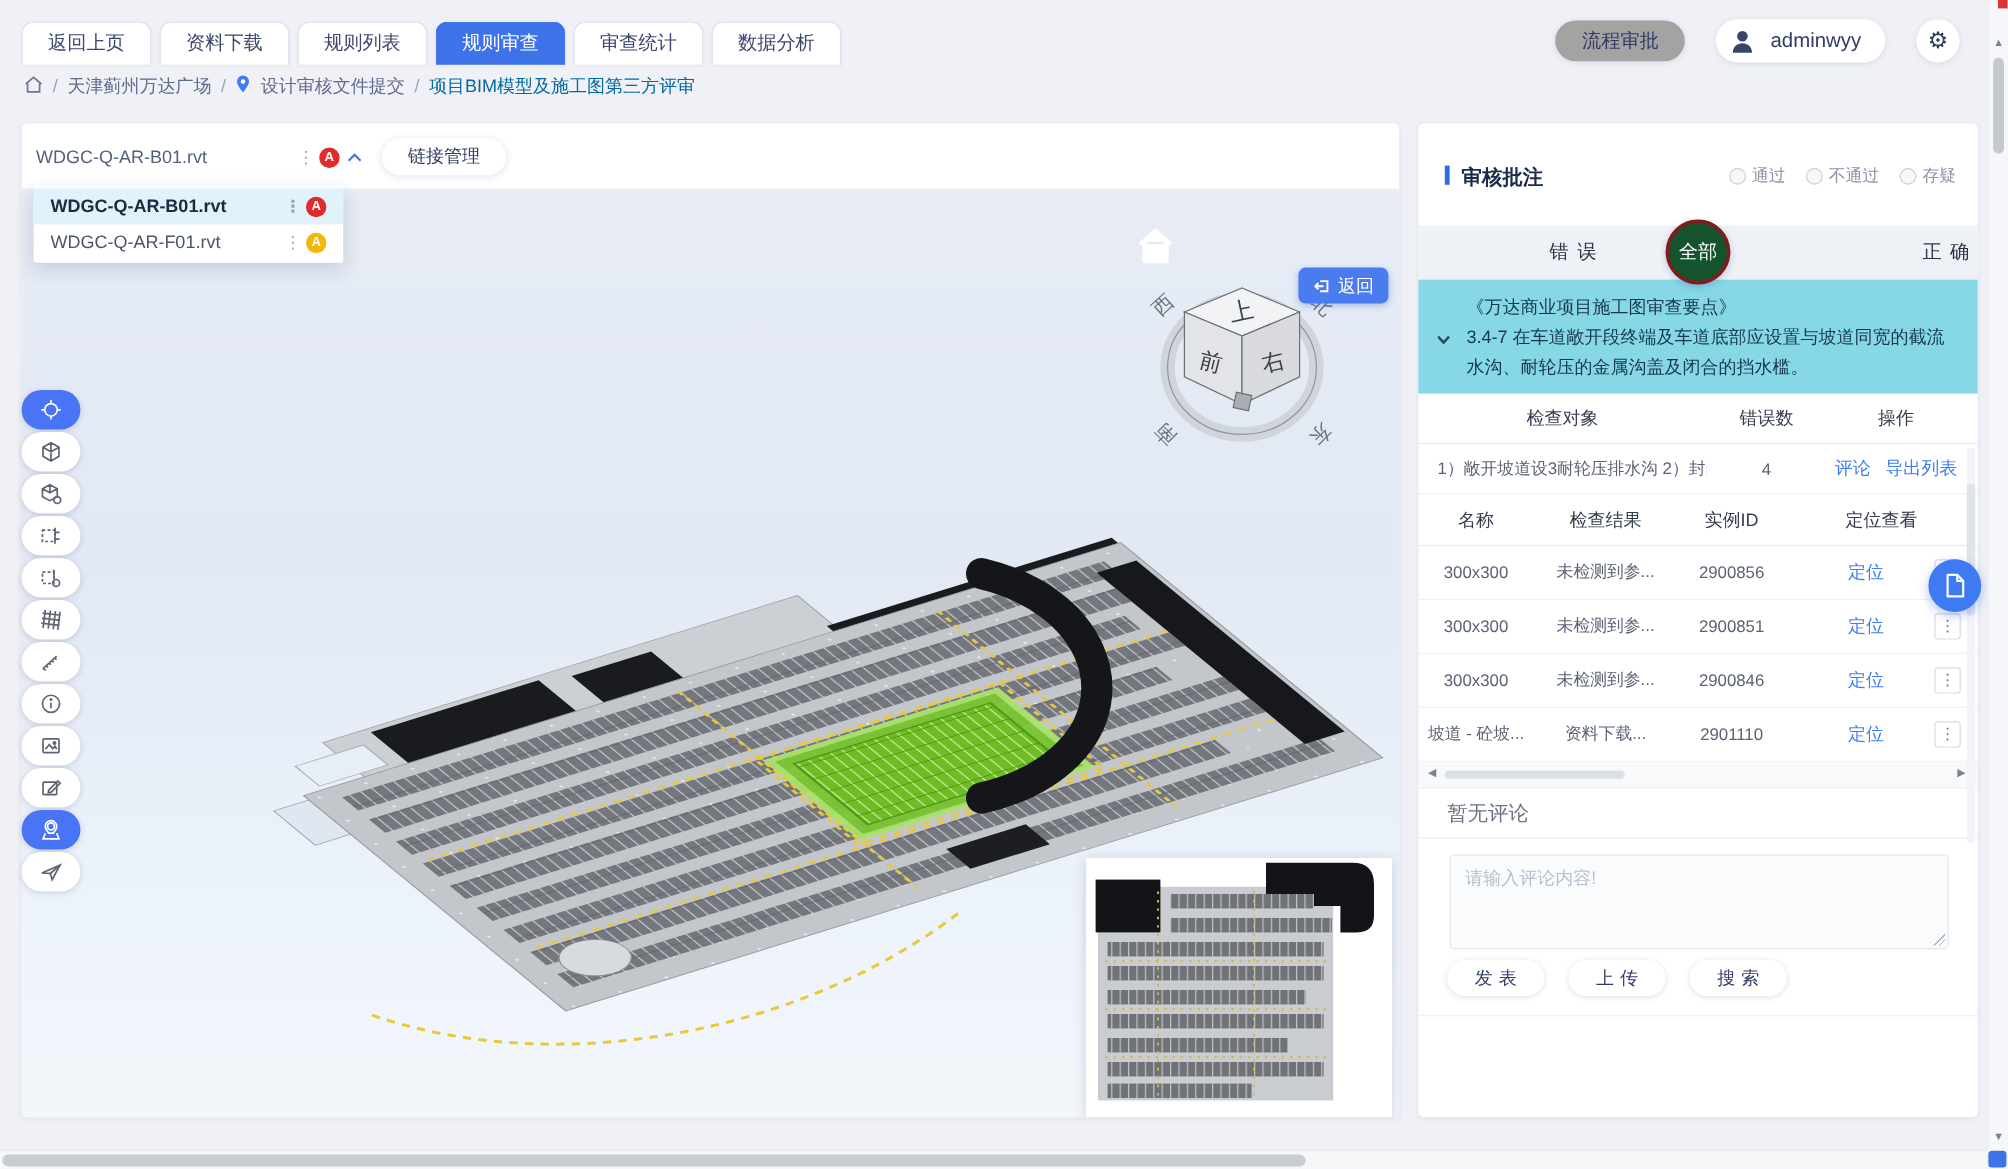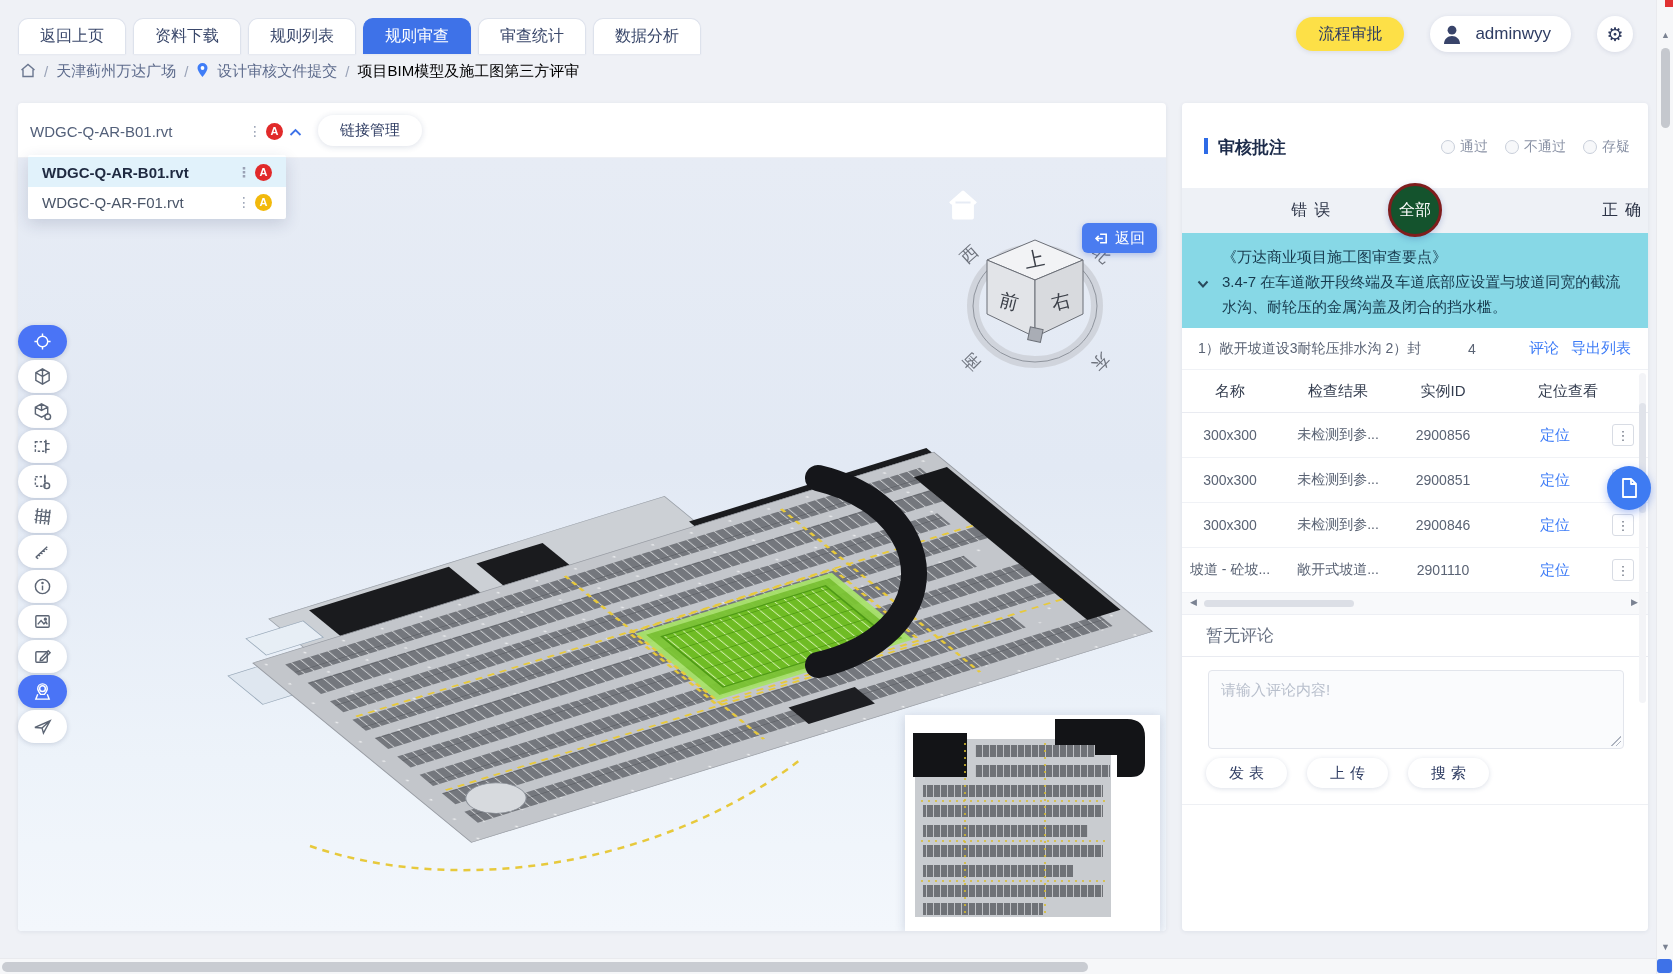"流程审批" .pill-btn { background: #fde047 -> #a3a3a3 }
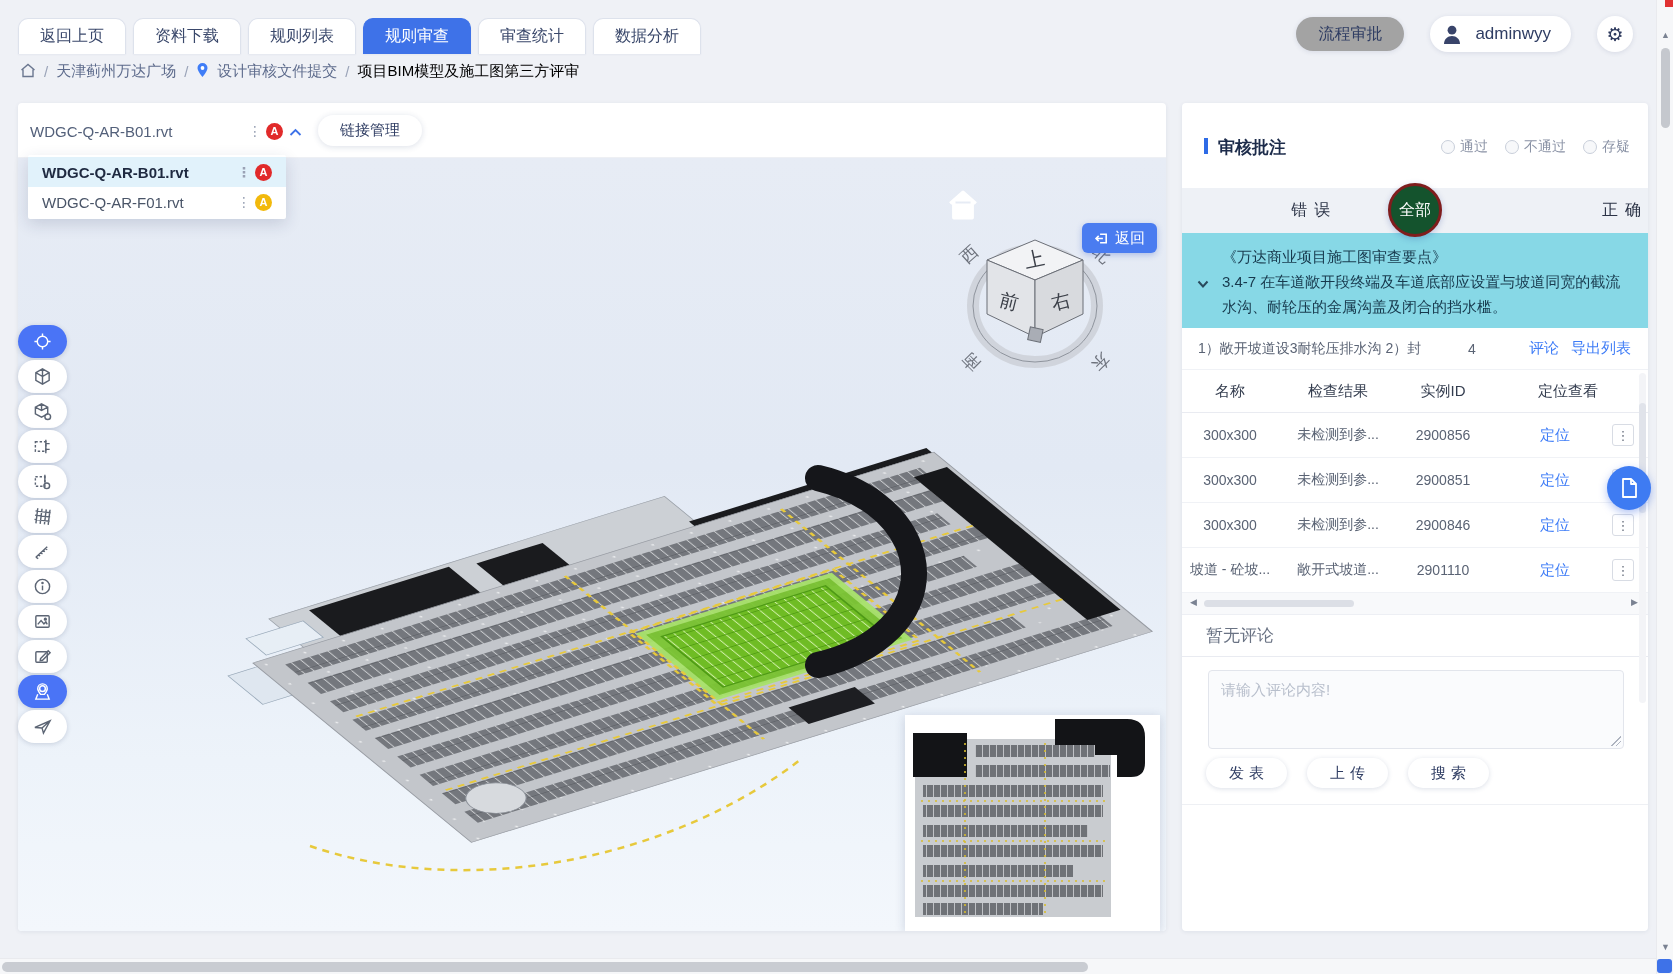"项目BIM模型及施工图第三方评审" .crumb-current { color: #000000 -> #0369a1 }
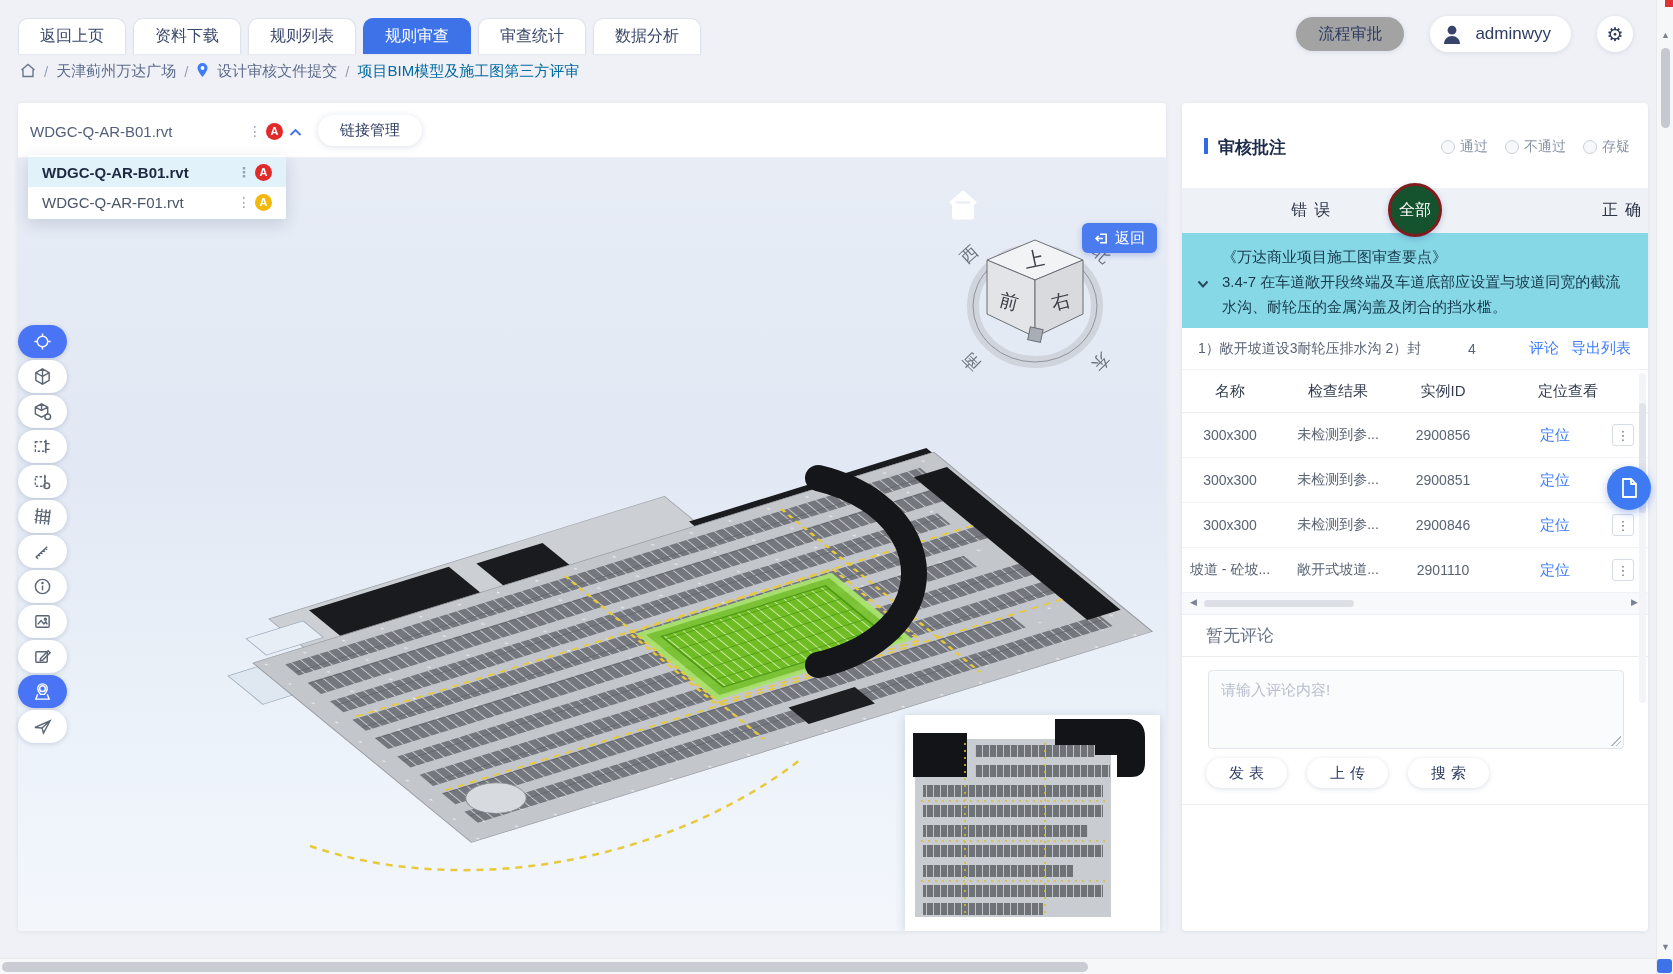"检查对象" div.t-head { html: none -> <div> <div>检查对象</div> <div>错误数</div> <div>操作</div> </div> }
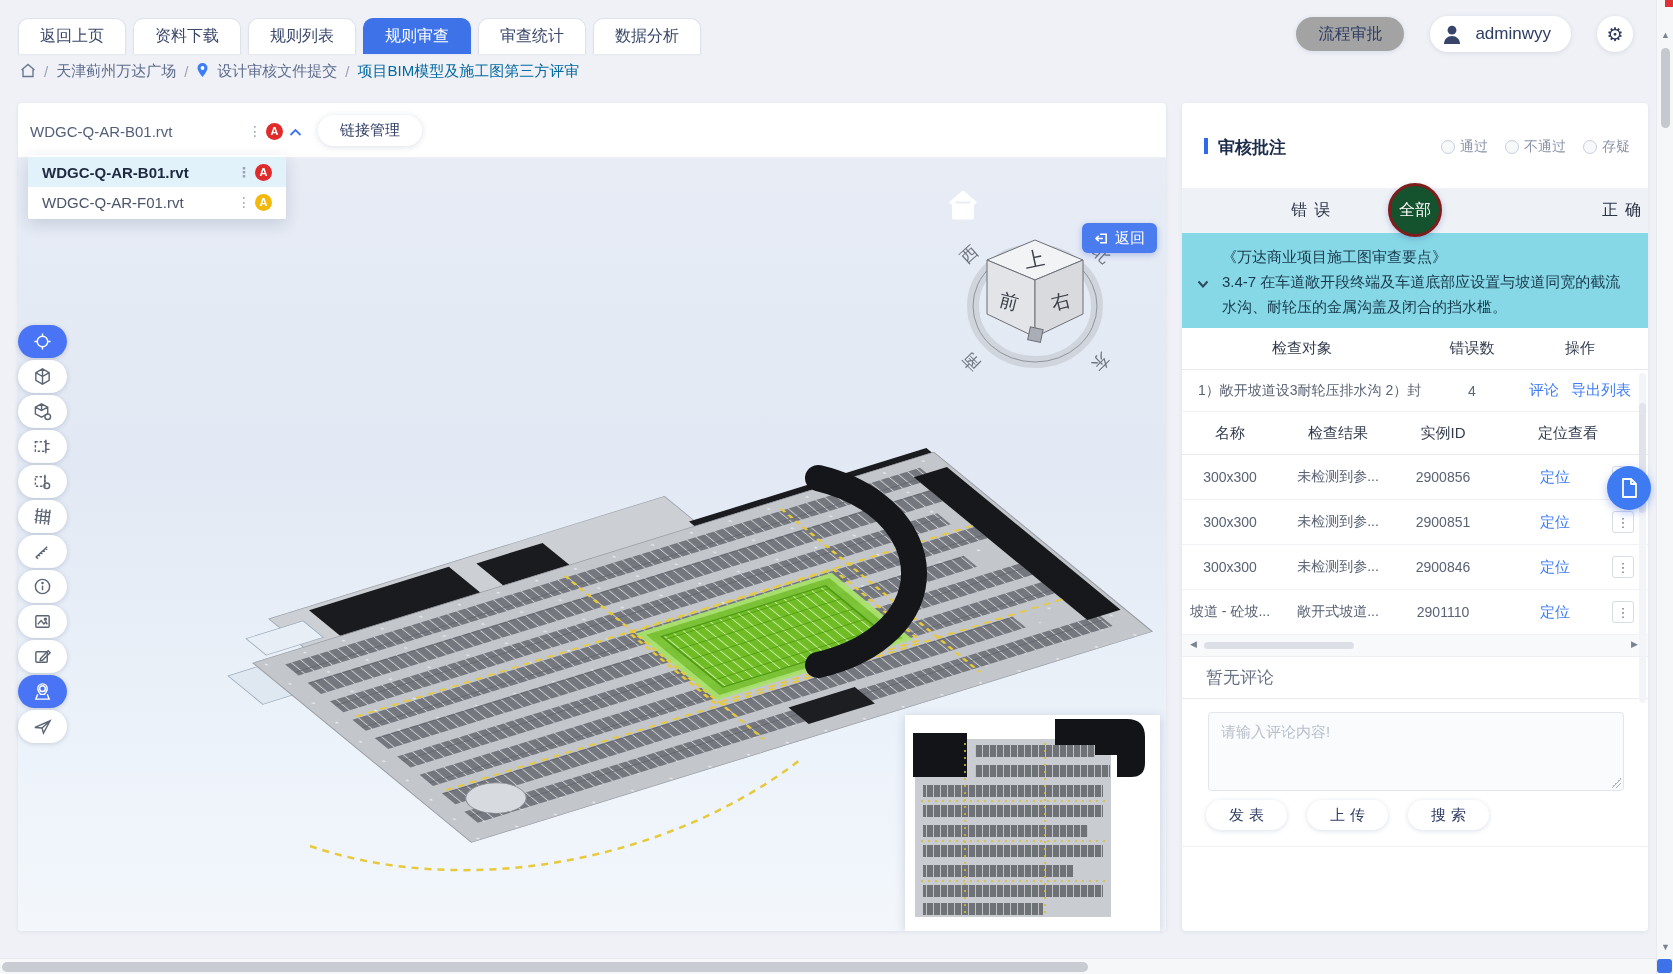"敞开式坡道..." div.d-res { text: 敞开式坡道 -> 资料下载 }
